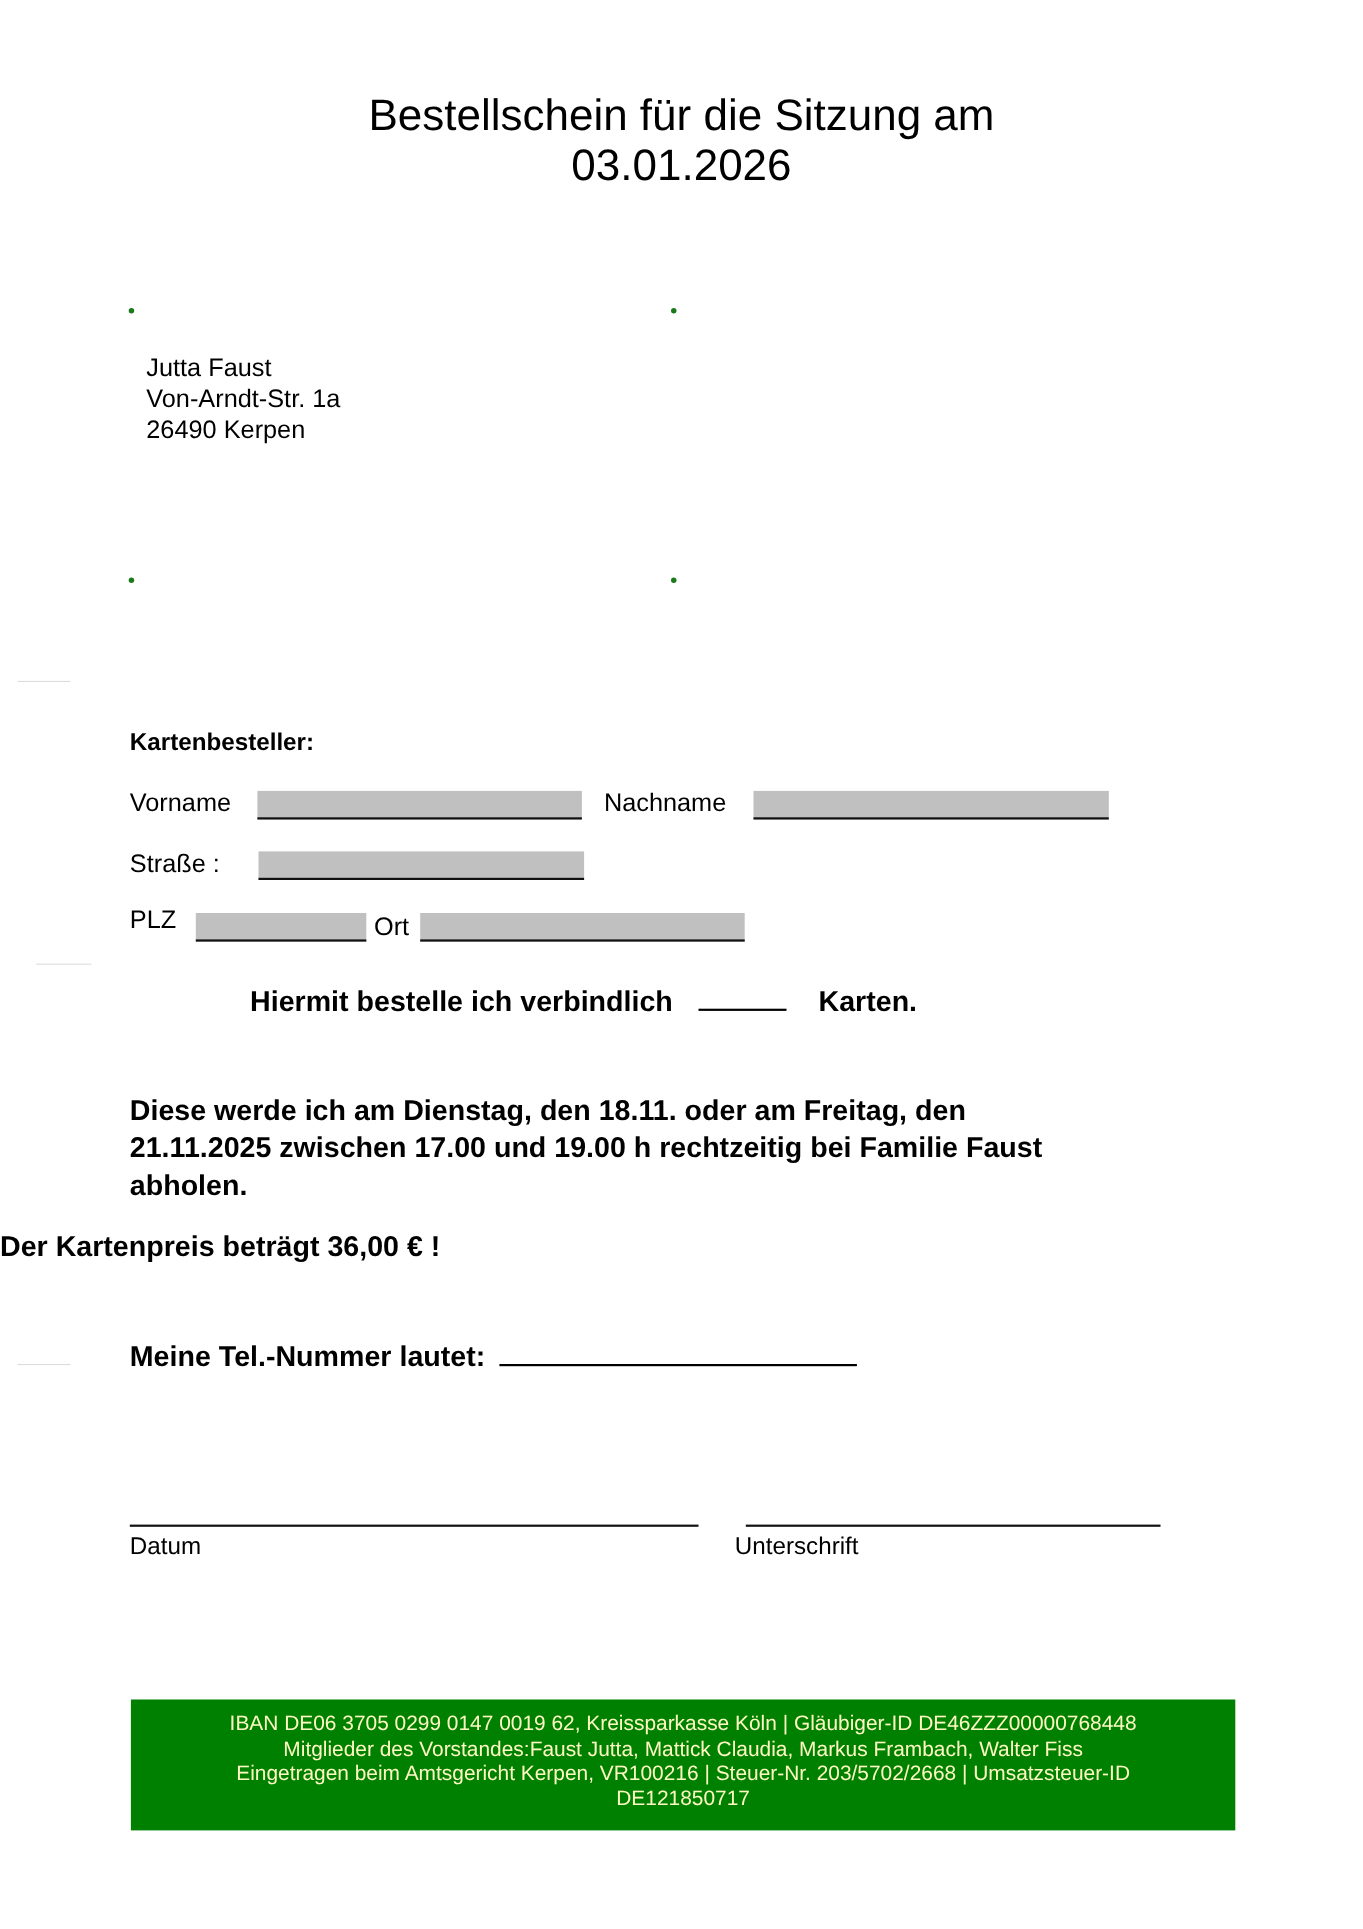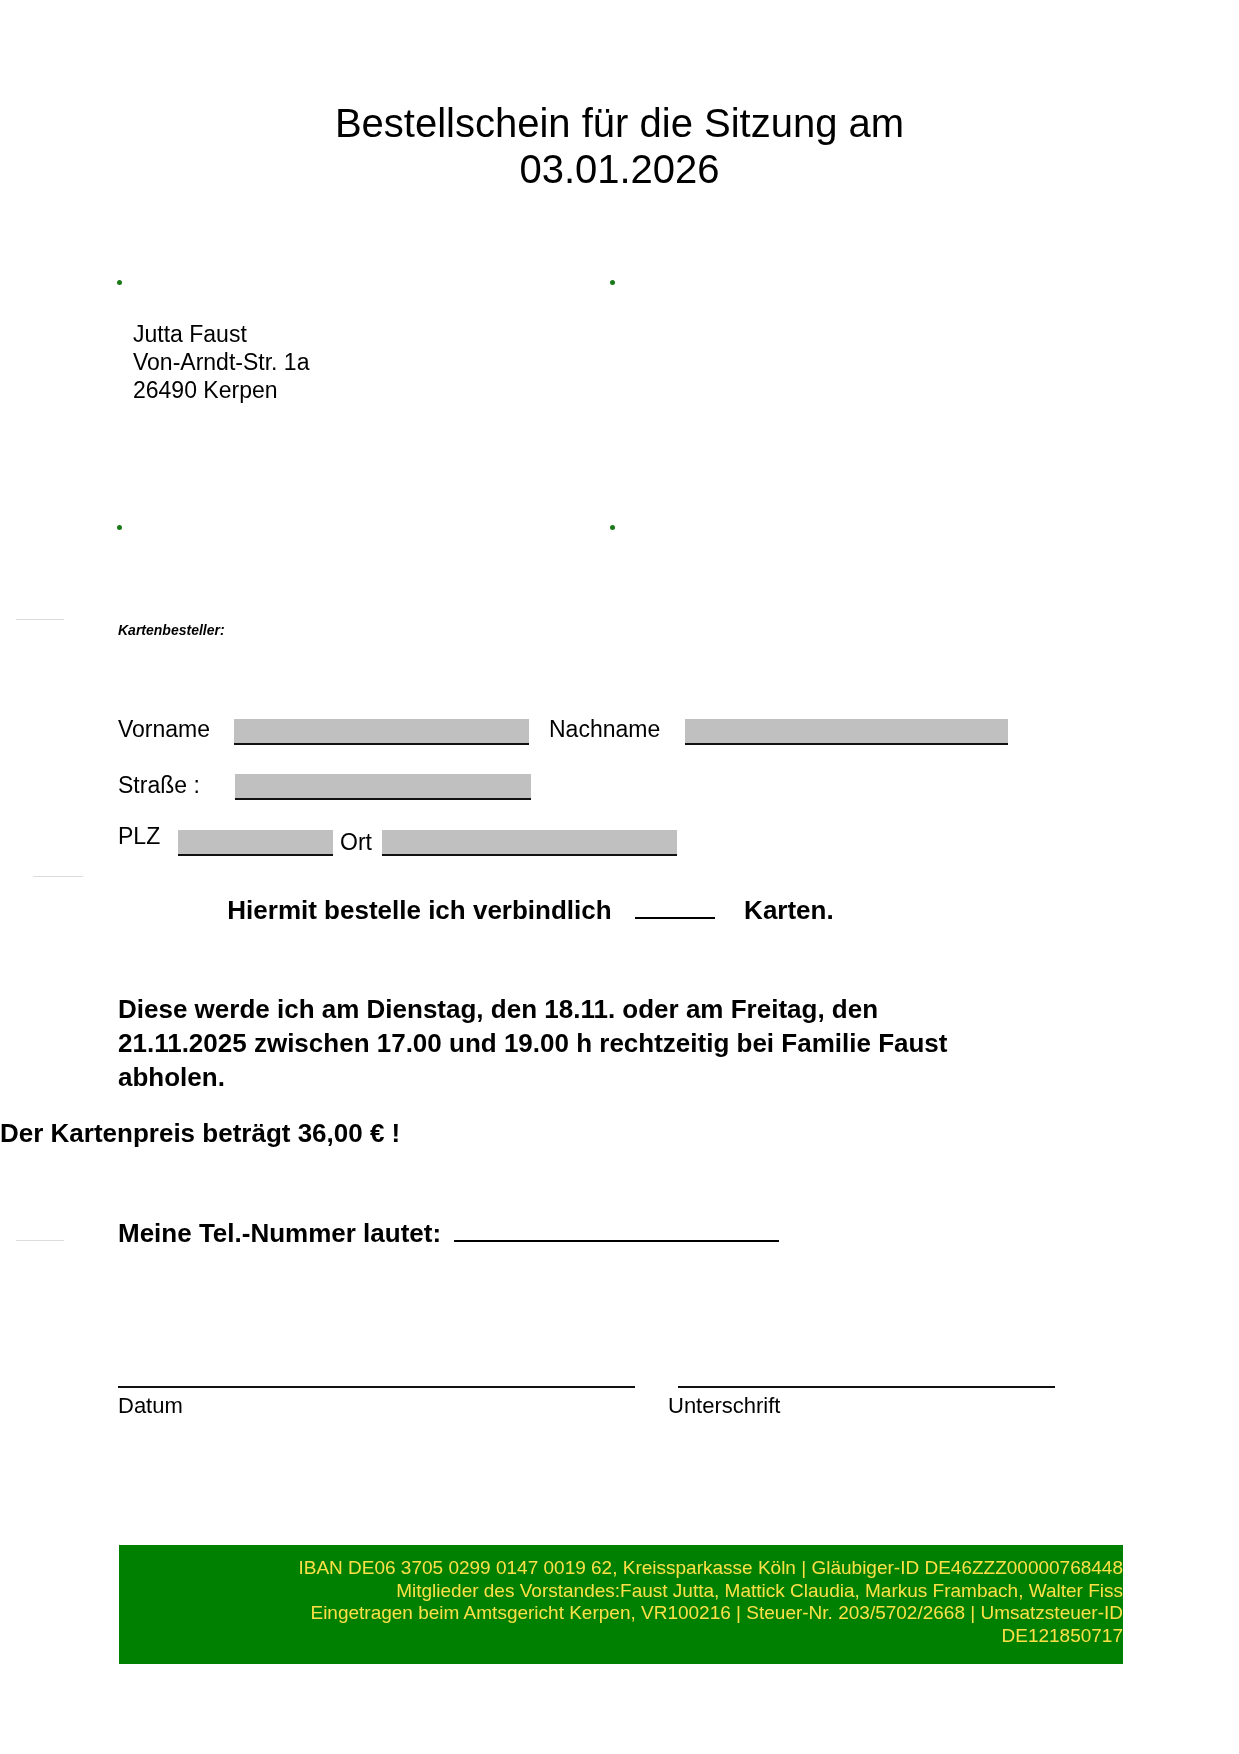"Bestellschein für die Sitzung am" .title { margin-top: 18px -> none }
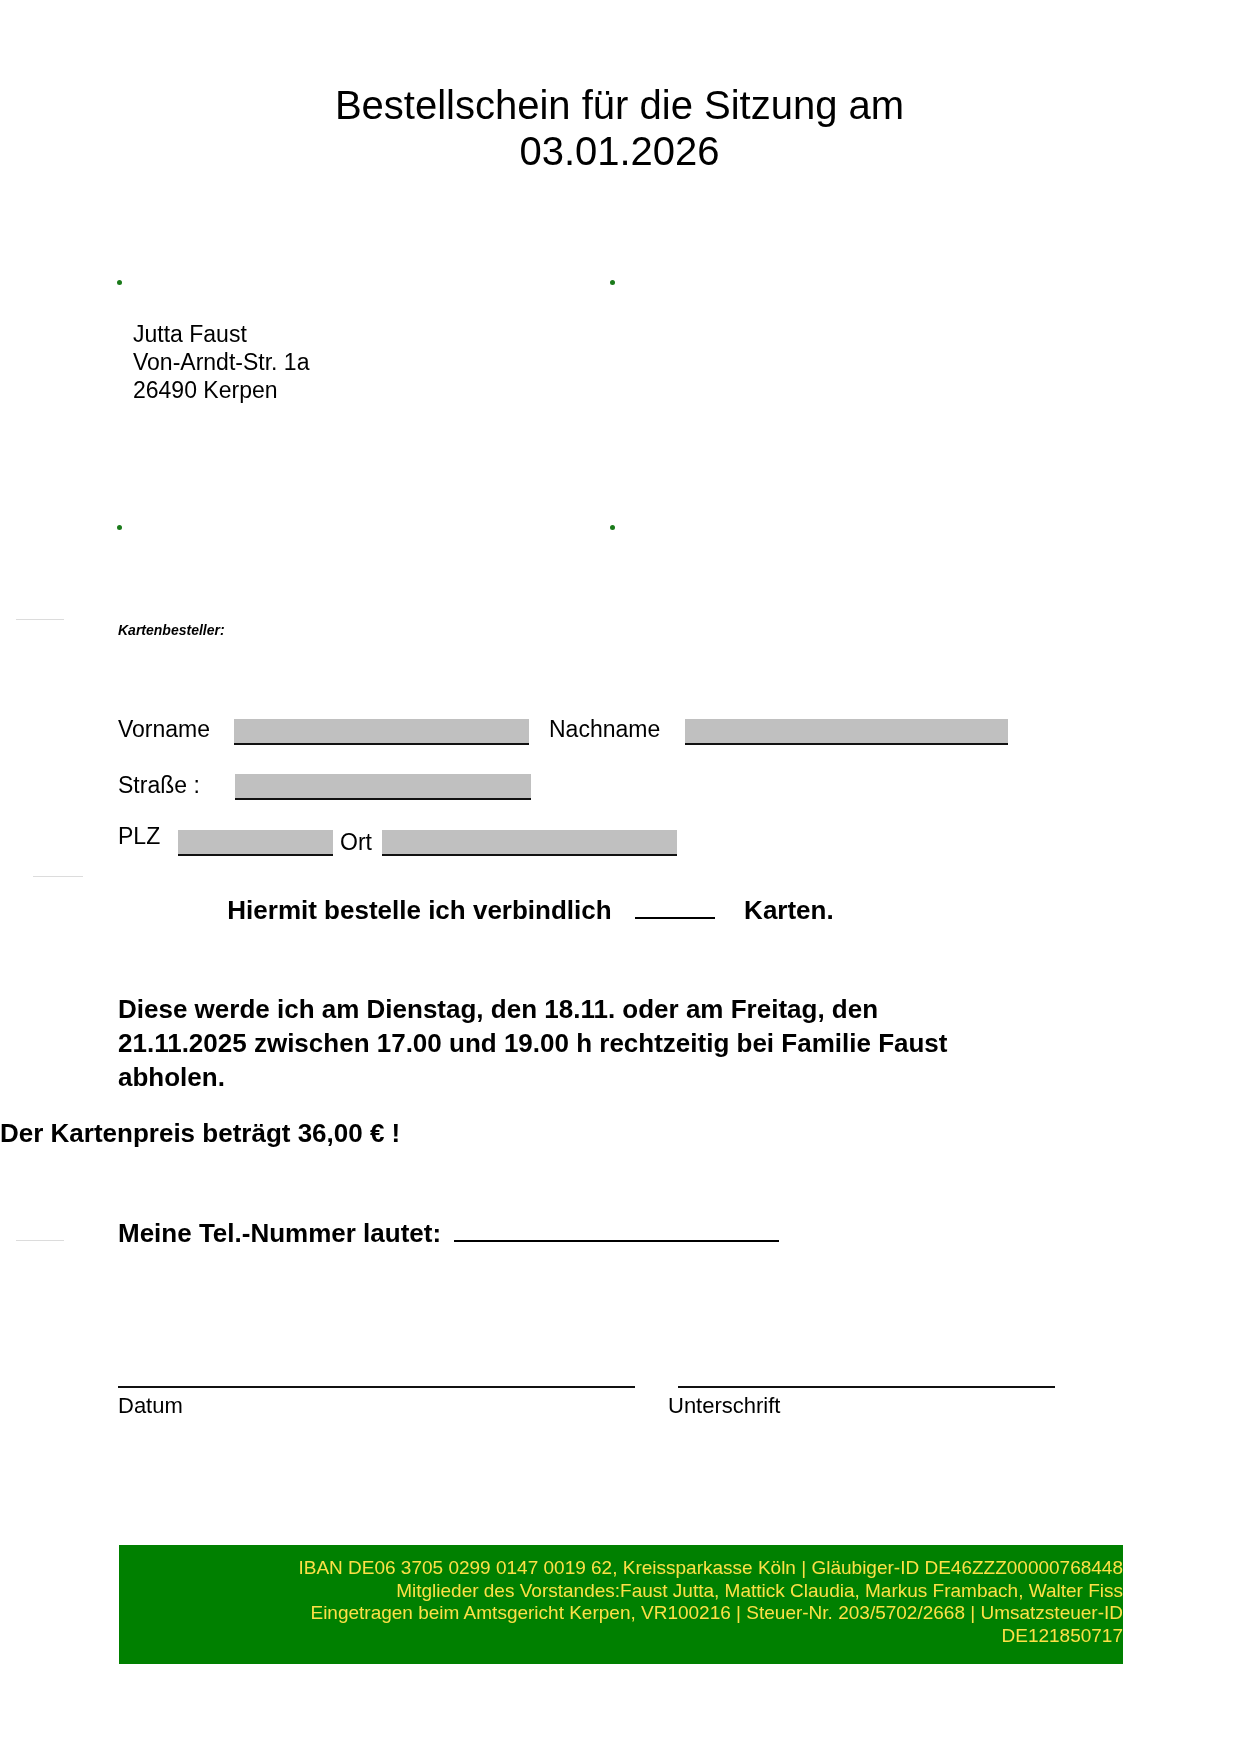"Kartenbesteller:" .section-label { font-size: 14px -> 22px; font-style: italic -> none; top: 622px -> 662px }
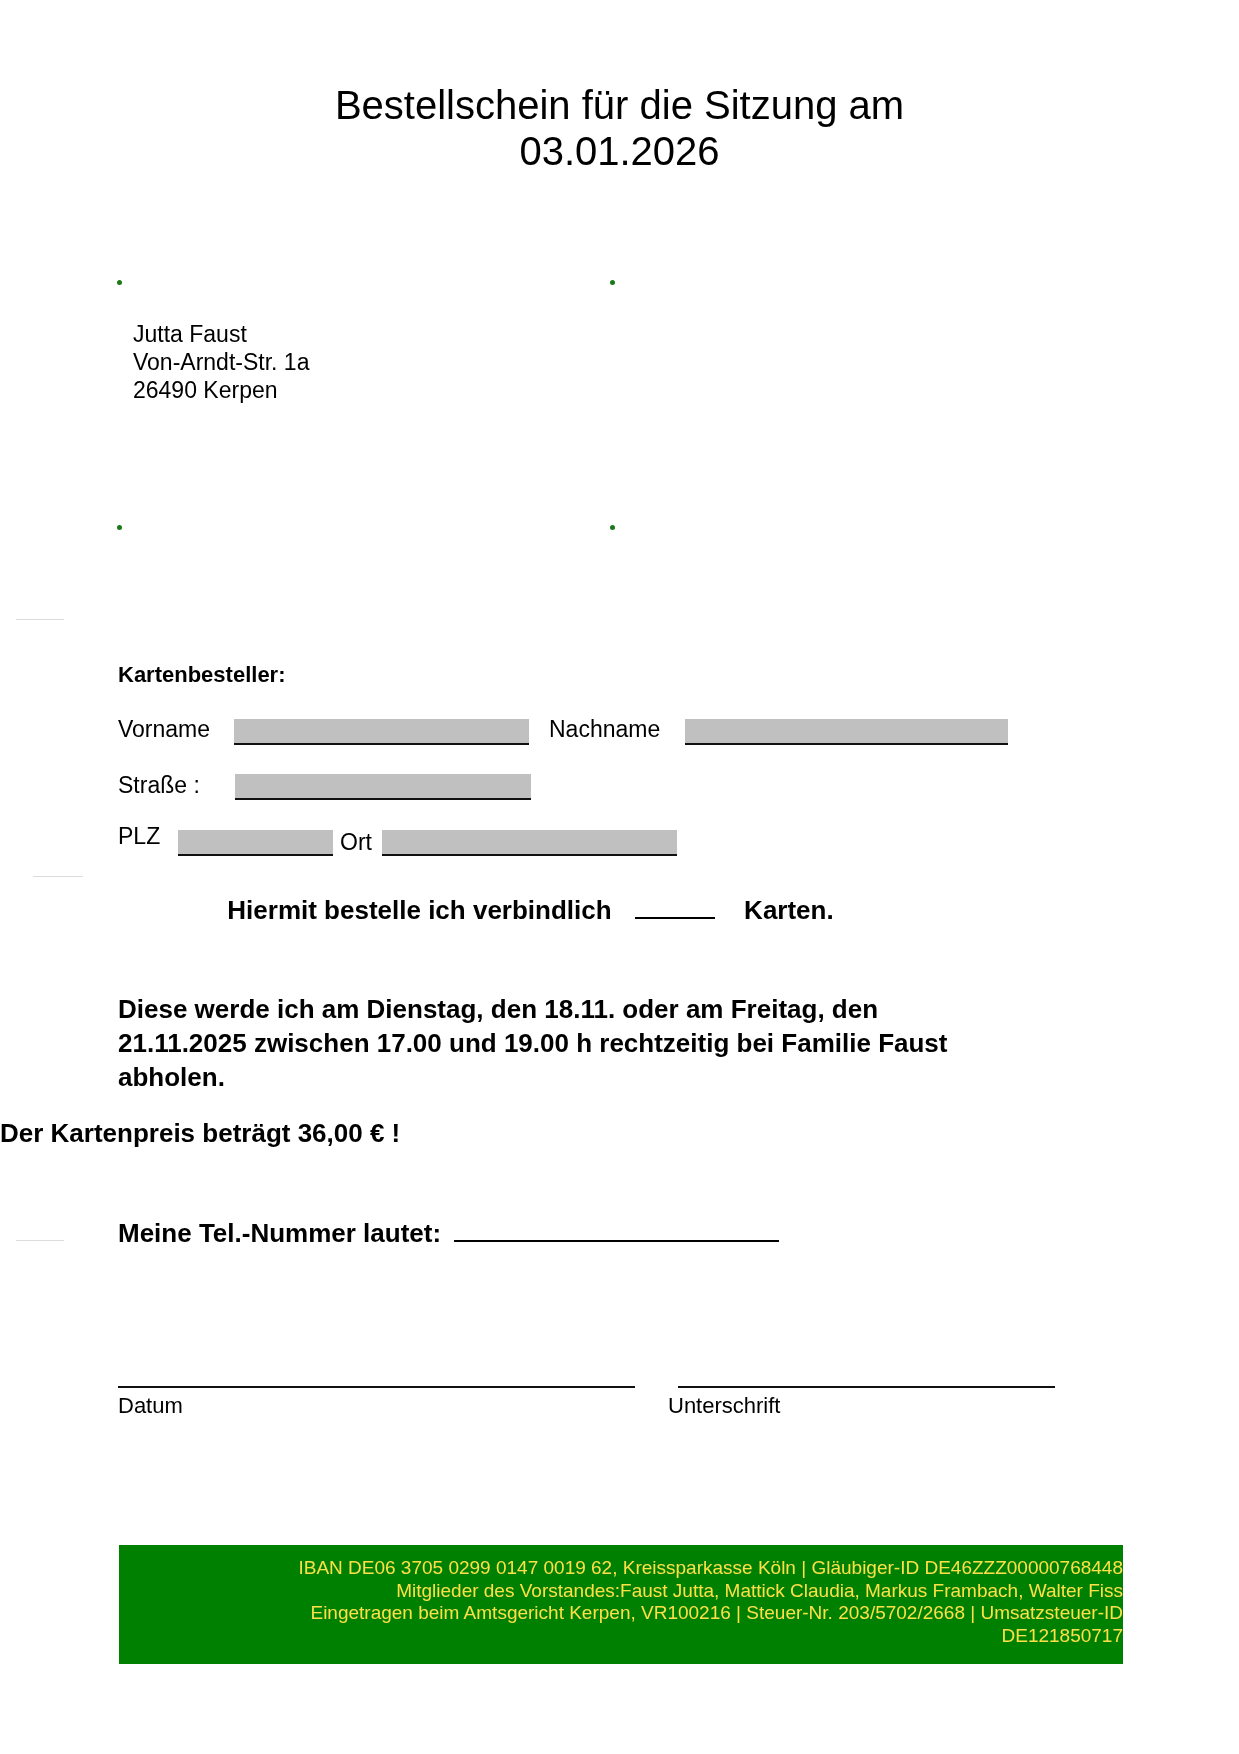"IBAN DE06 3705 0299 0147" .footer { color: #fde047 -> #fef9c3; text-align: right -> center }
